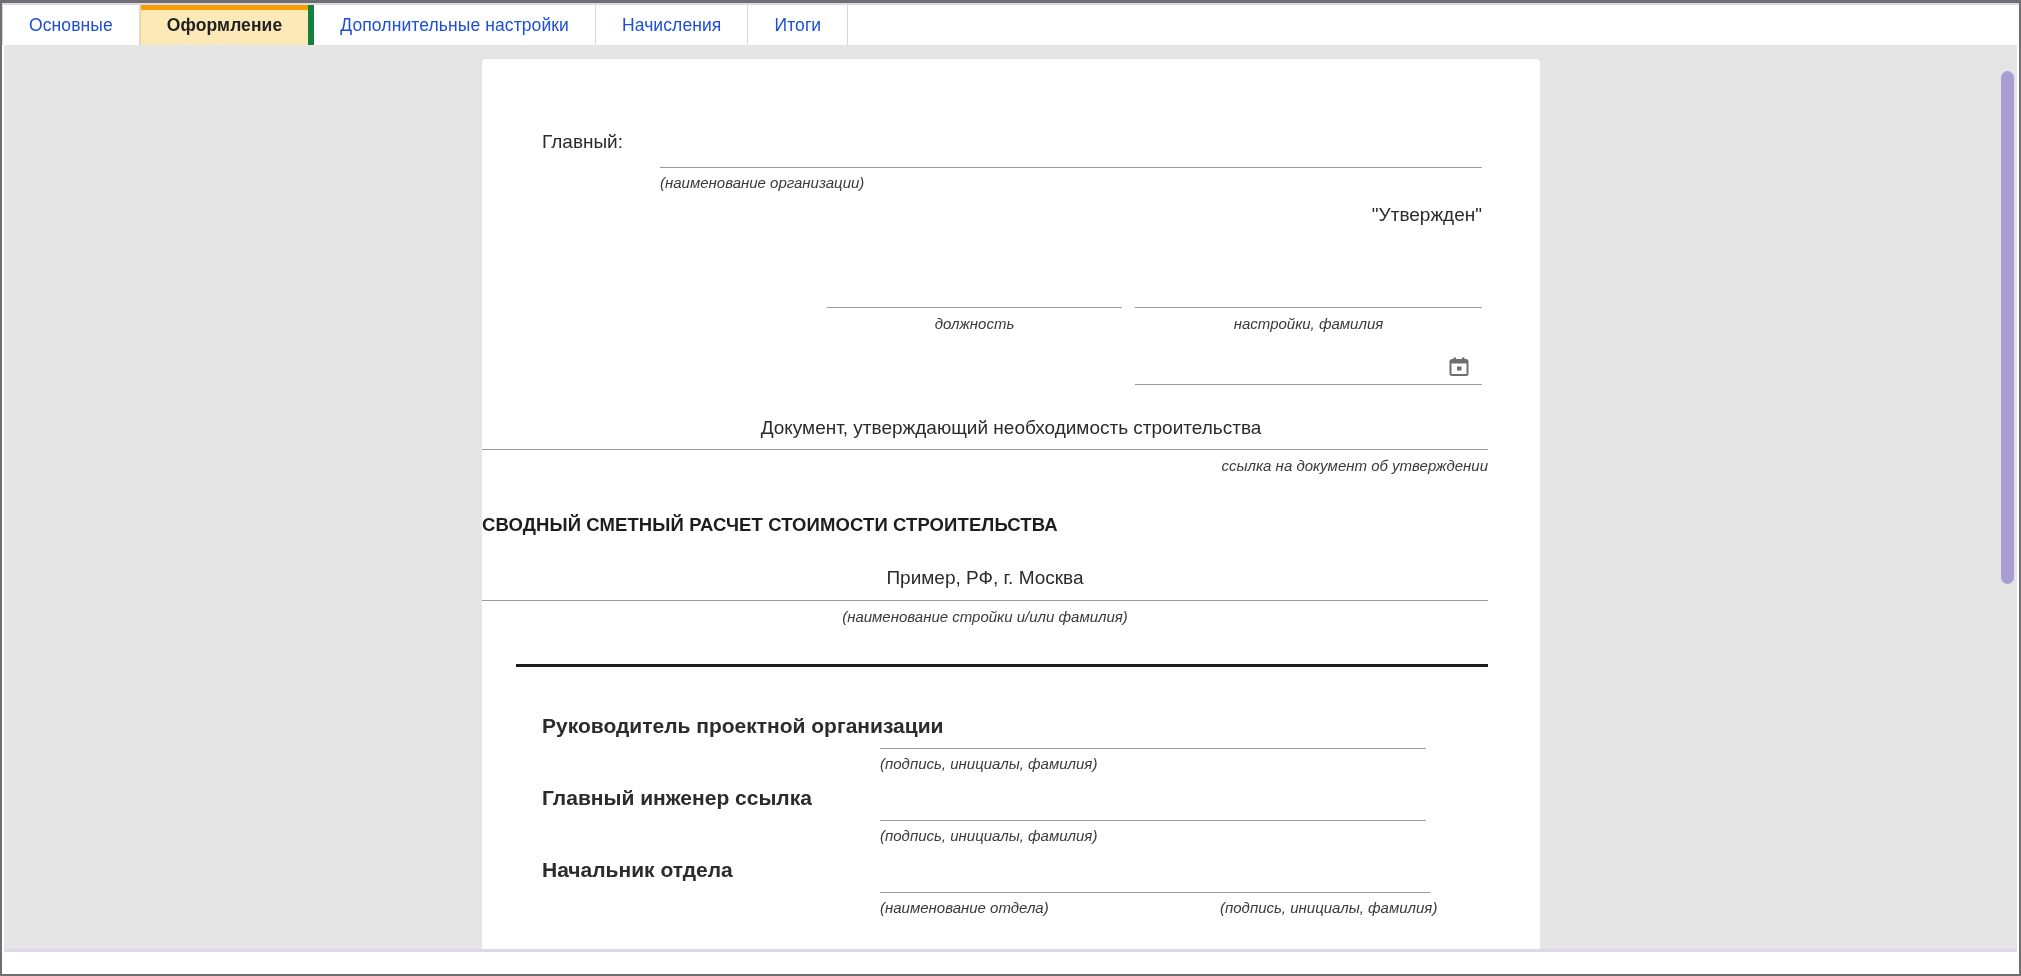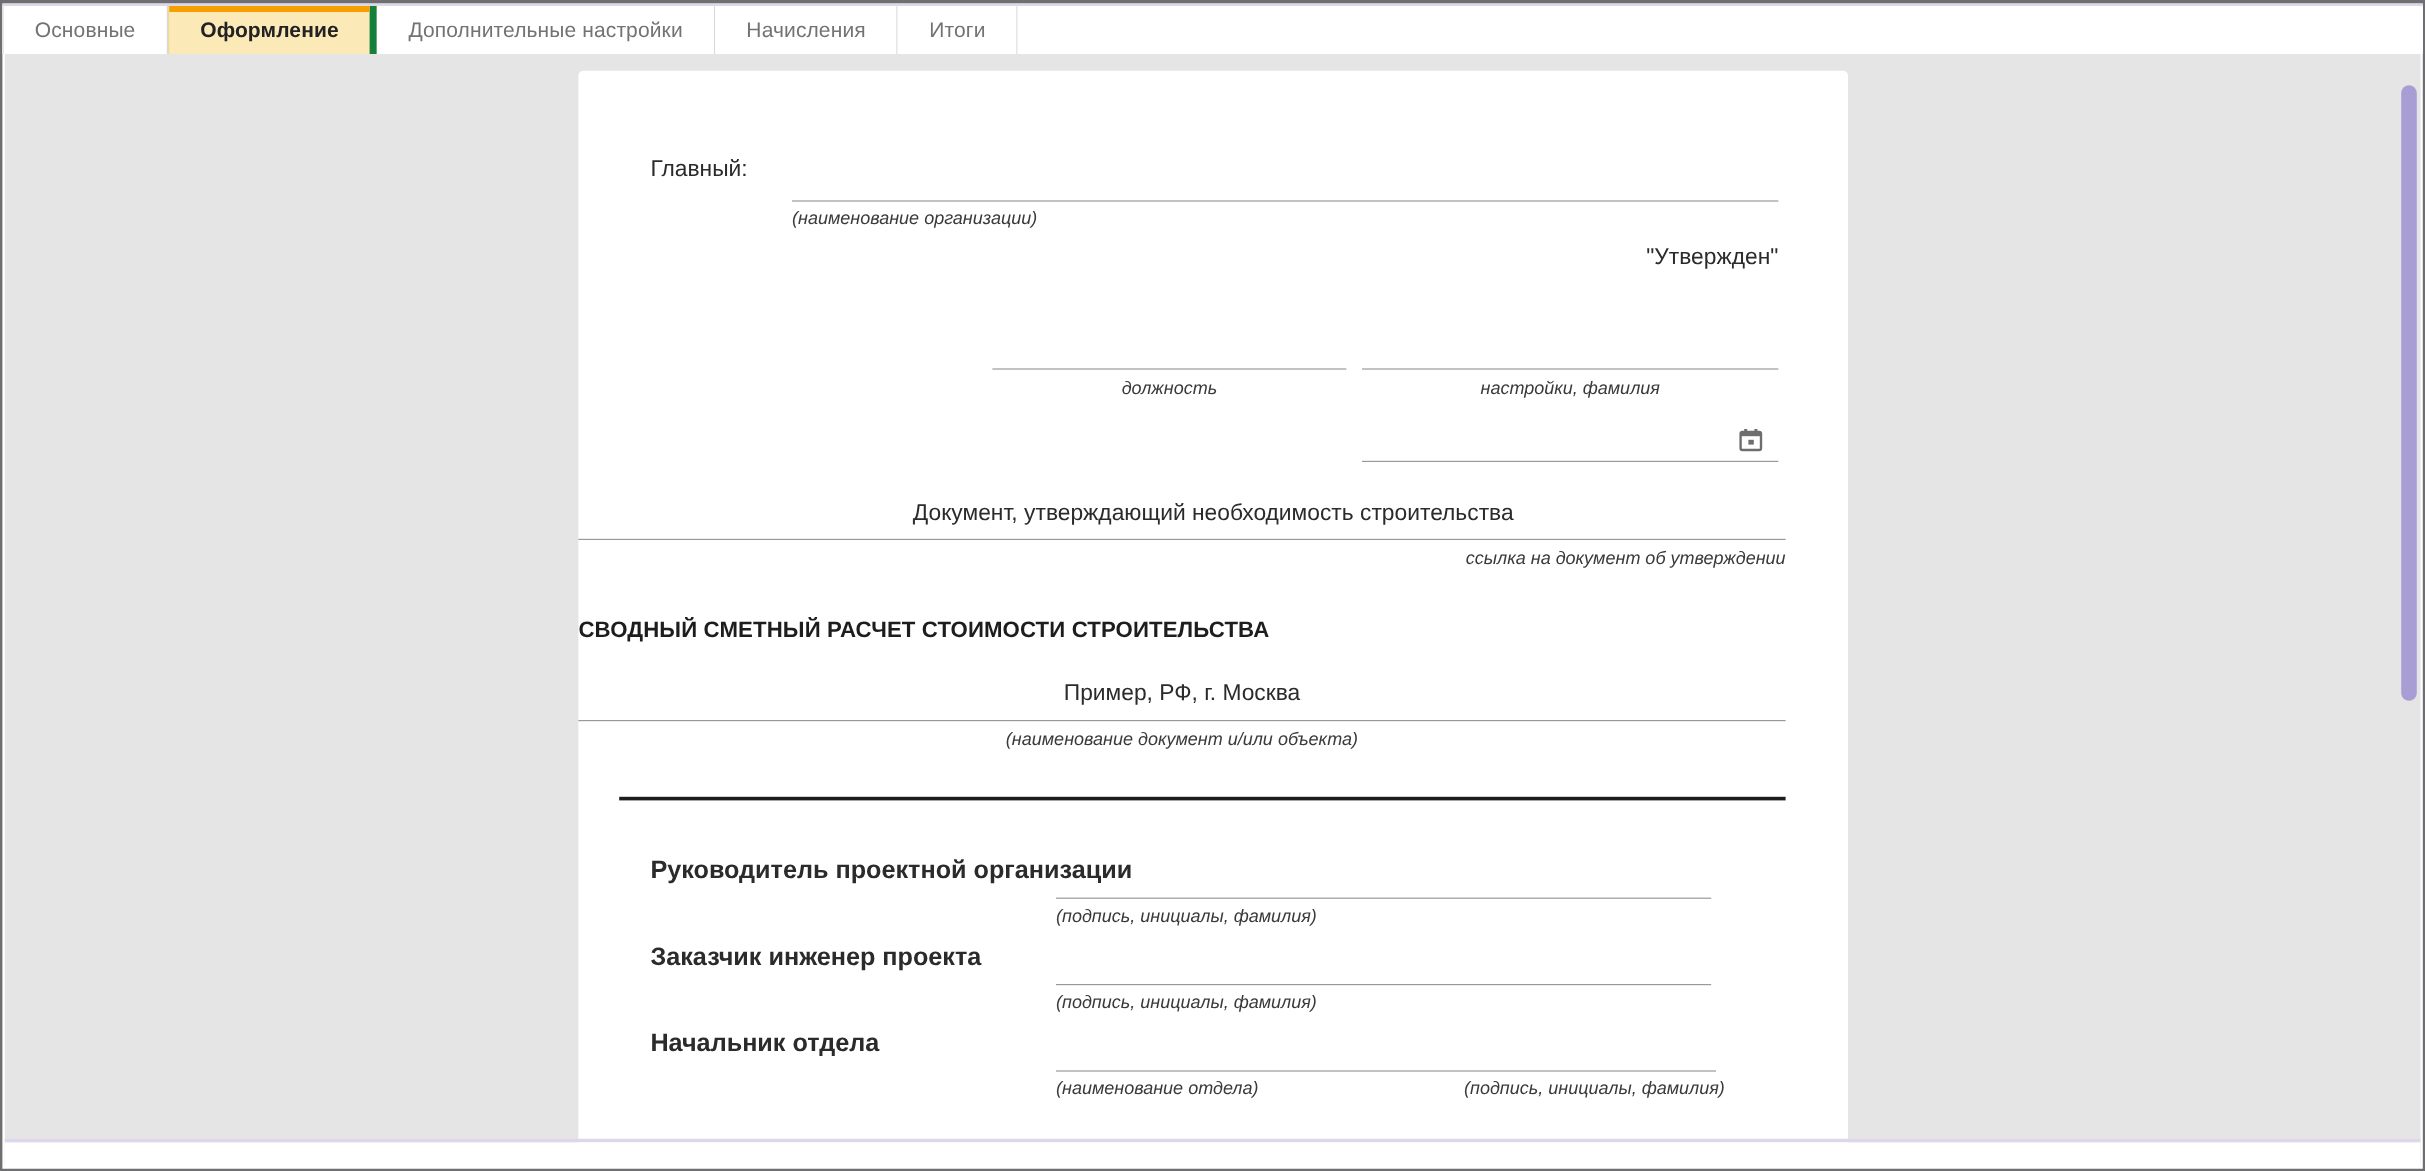"Основные" .tab { color: #737373 -> #1d4ed8 }
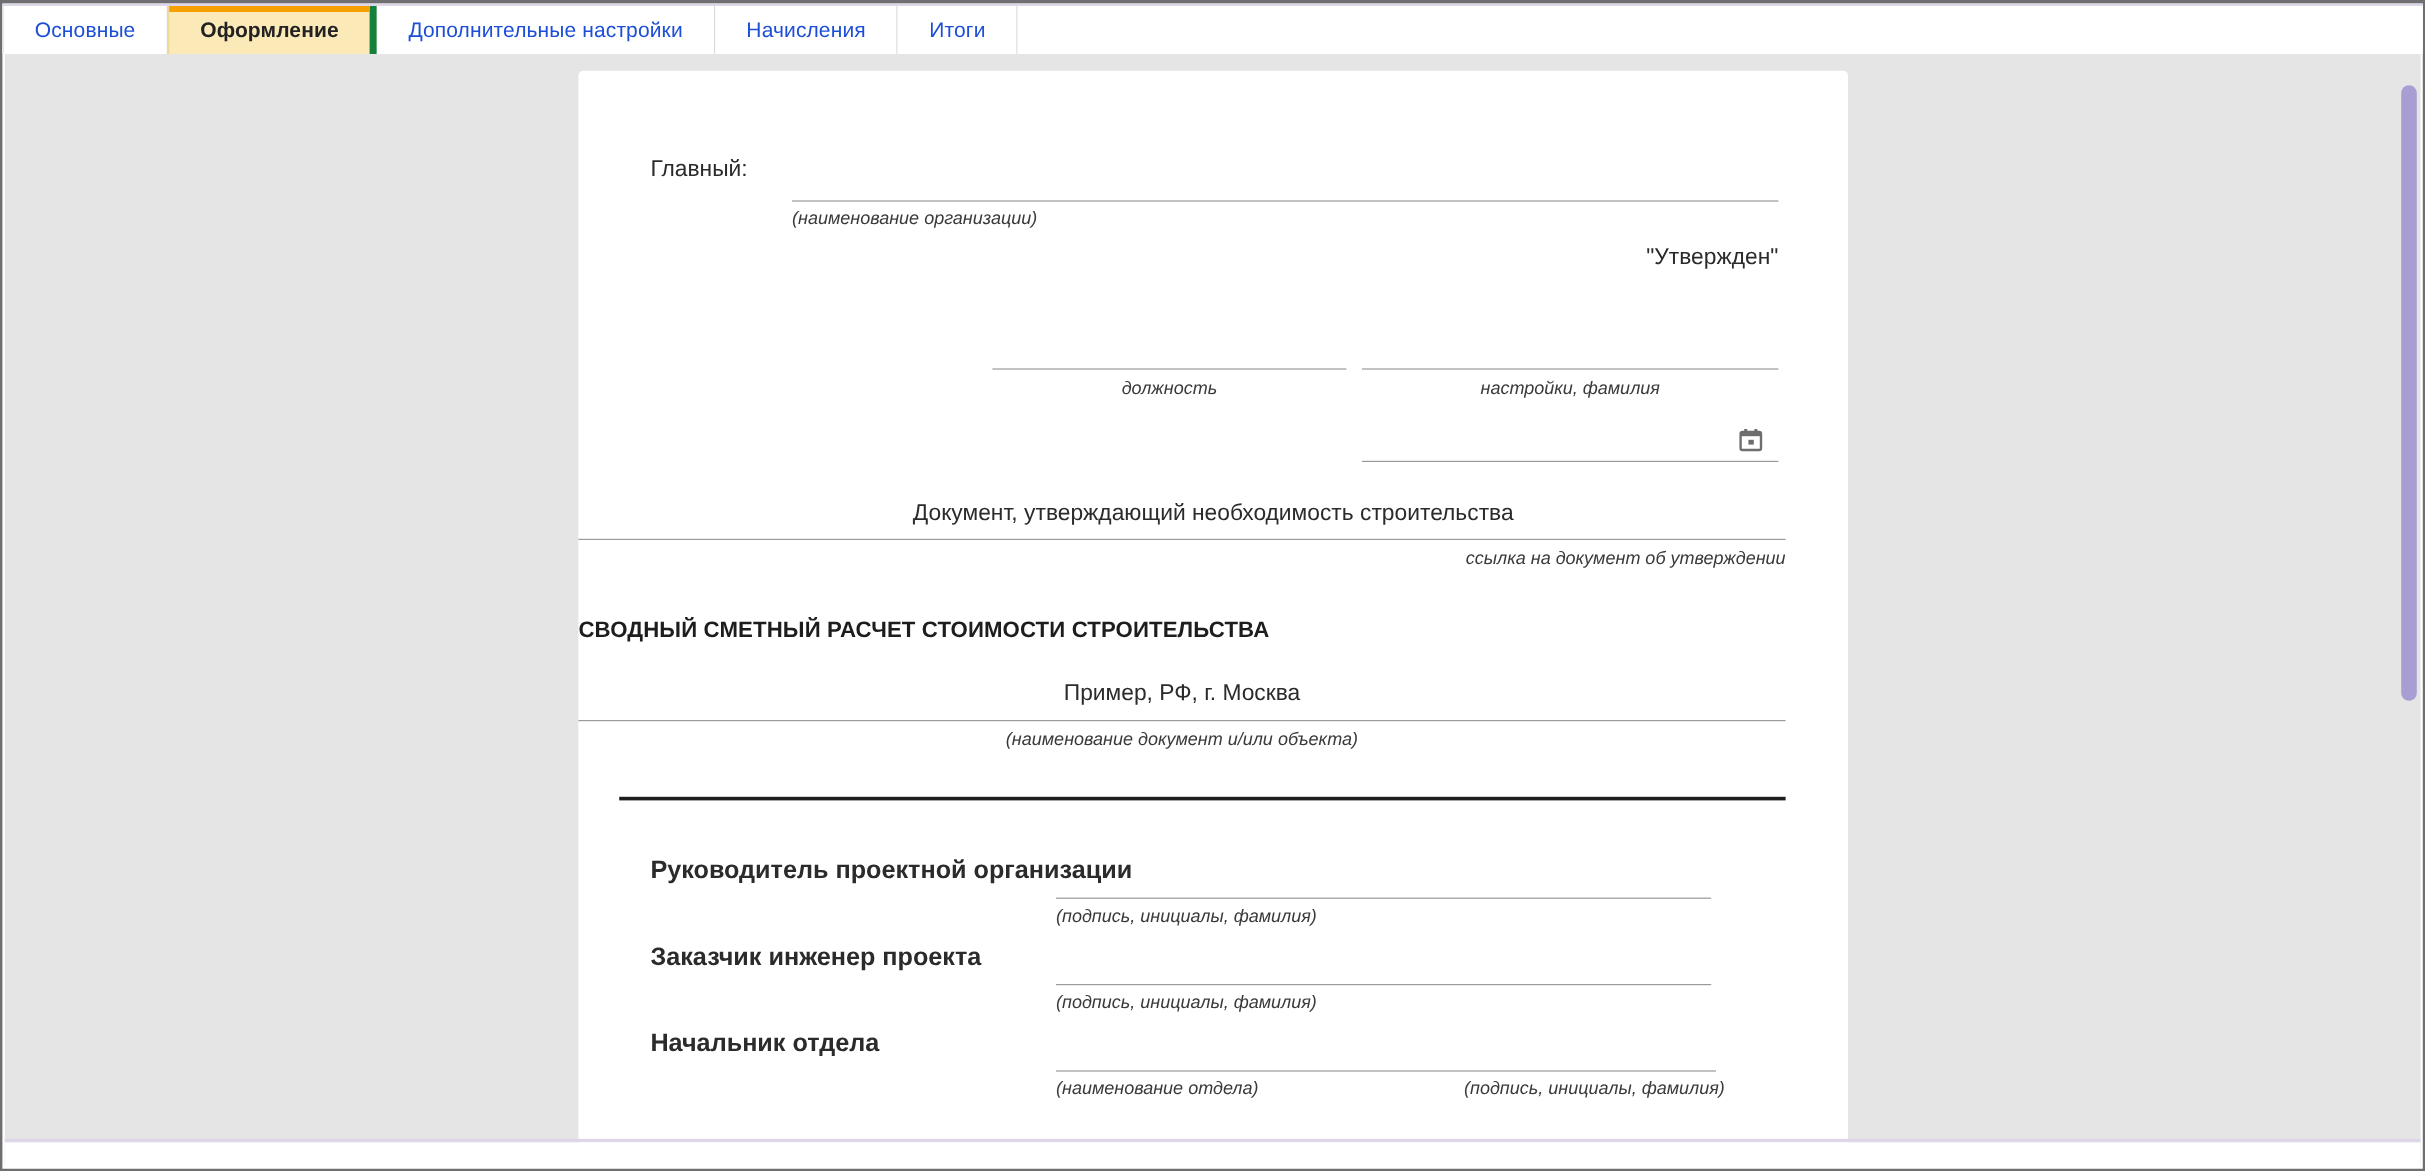"(наименование документ и/или объекта)" div.caption { text: документ и/или объекта -> стройки и/или фамилия }
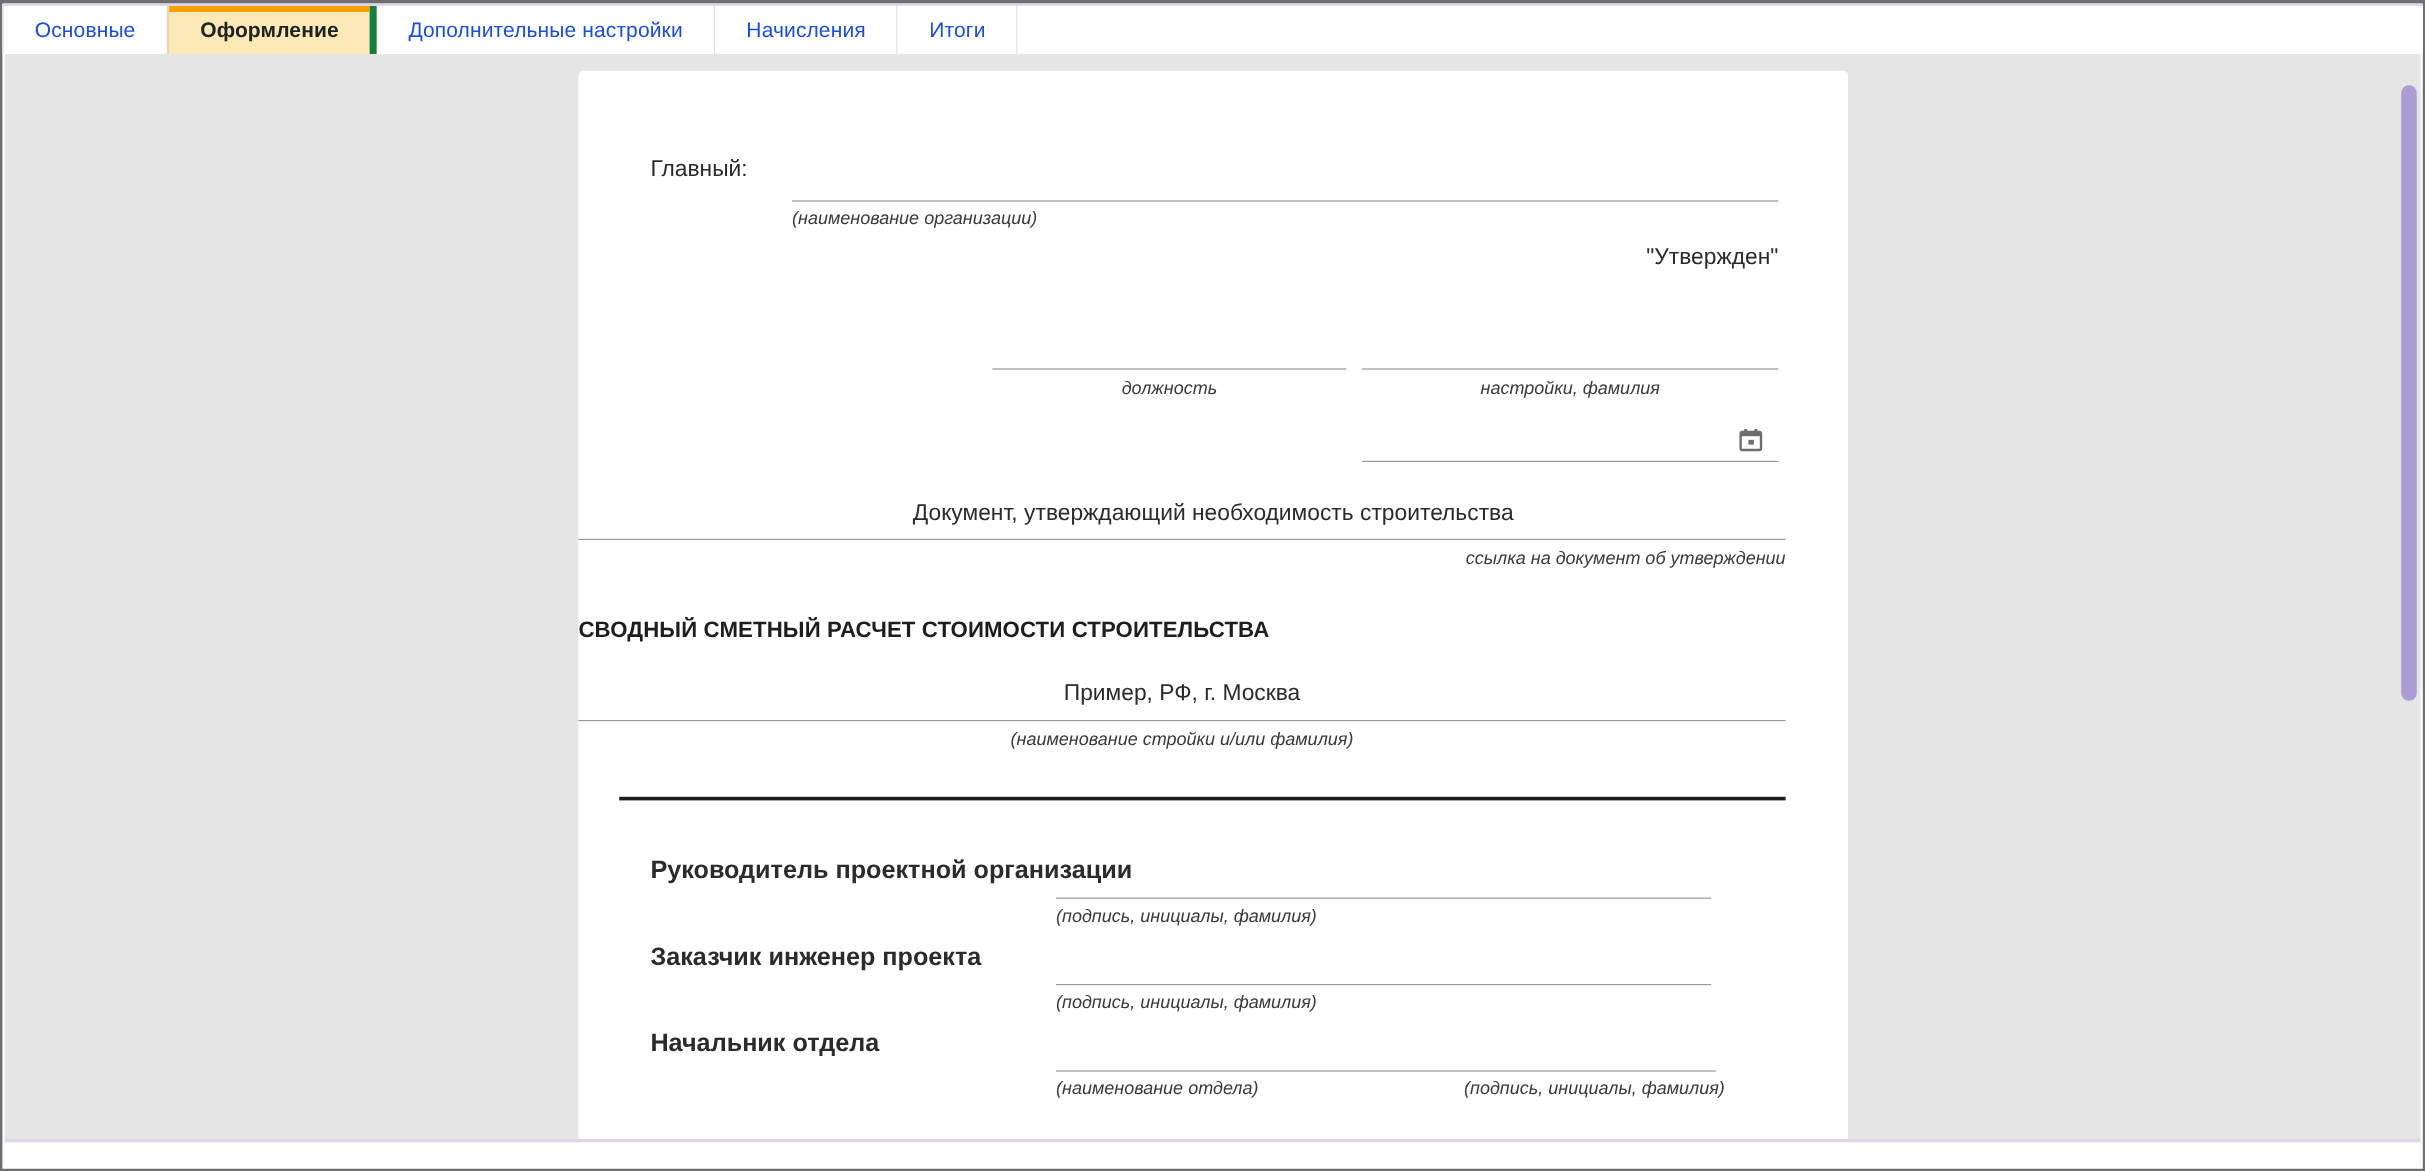"Заказчик инженер проекта" div.sig-name { text: Заказчик инженер проекта -> Главный инженер ссылка }
